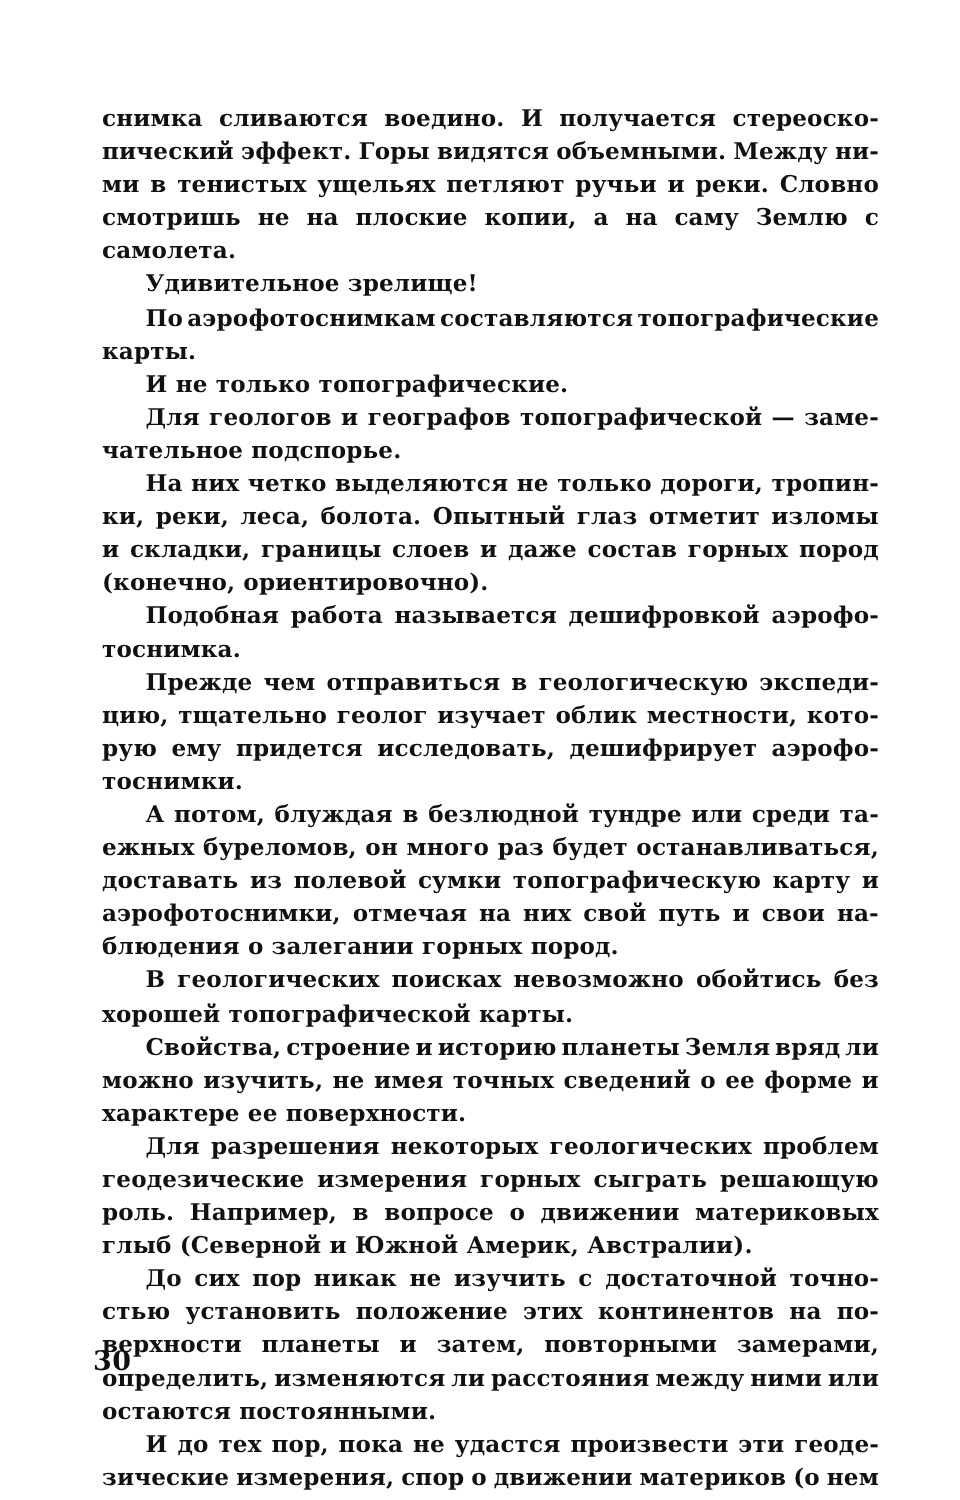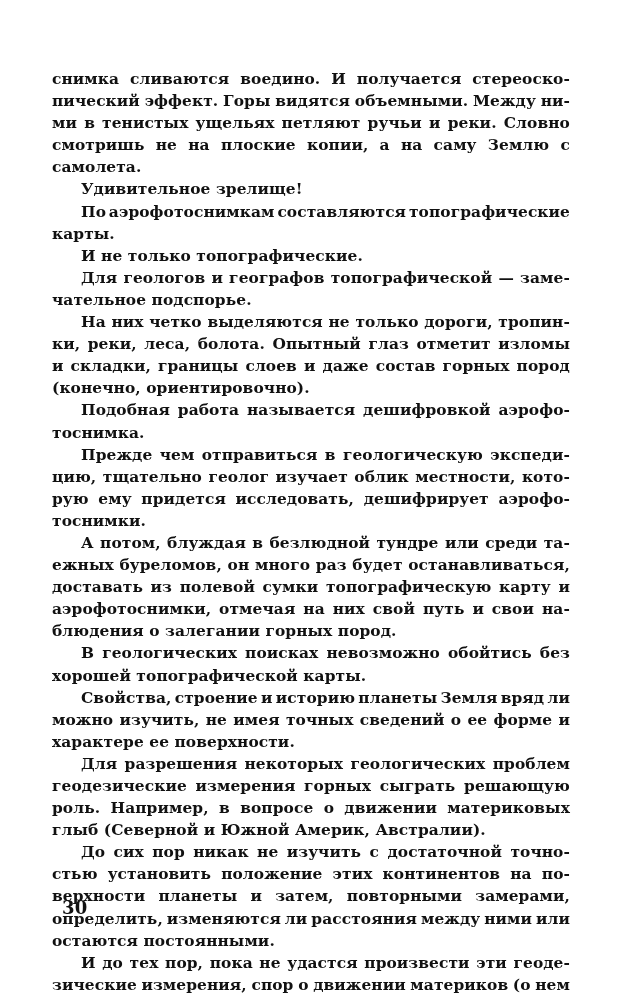"снимка" .text-block { left: 52px -> 68px }
